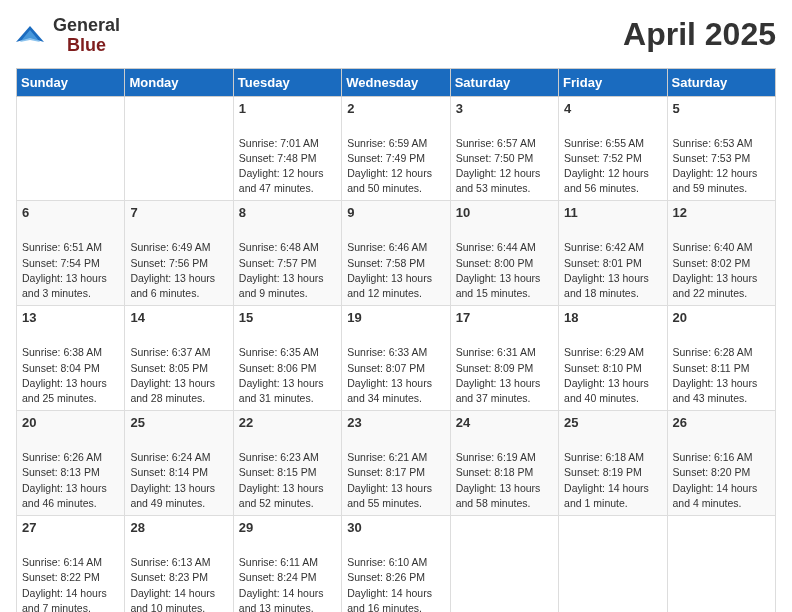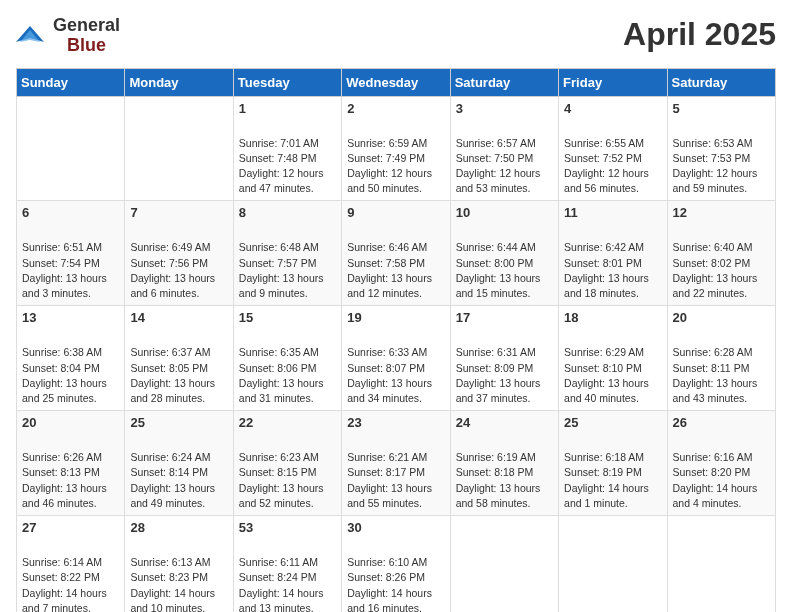"53" span.day-number { text: 53 -> 29 }
